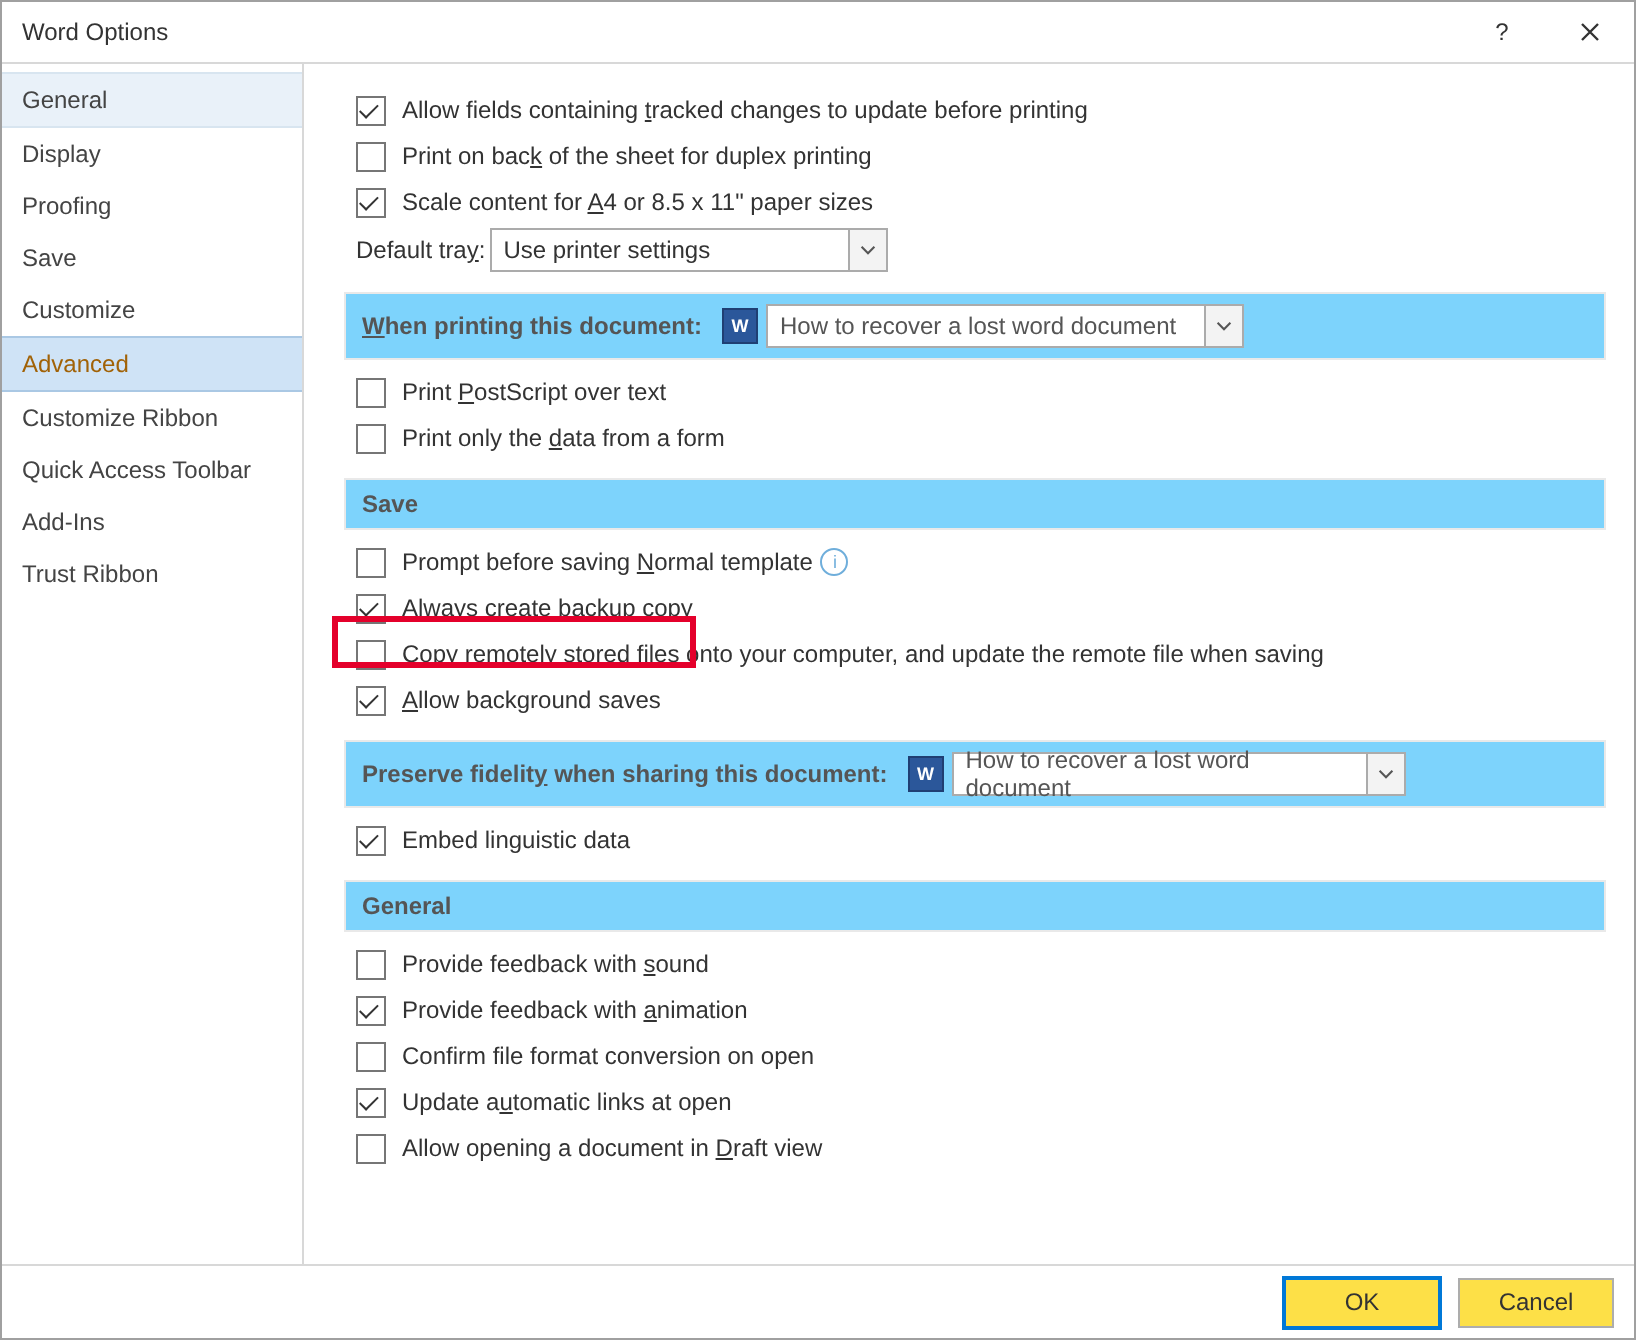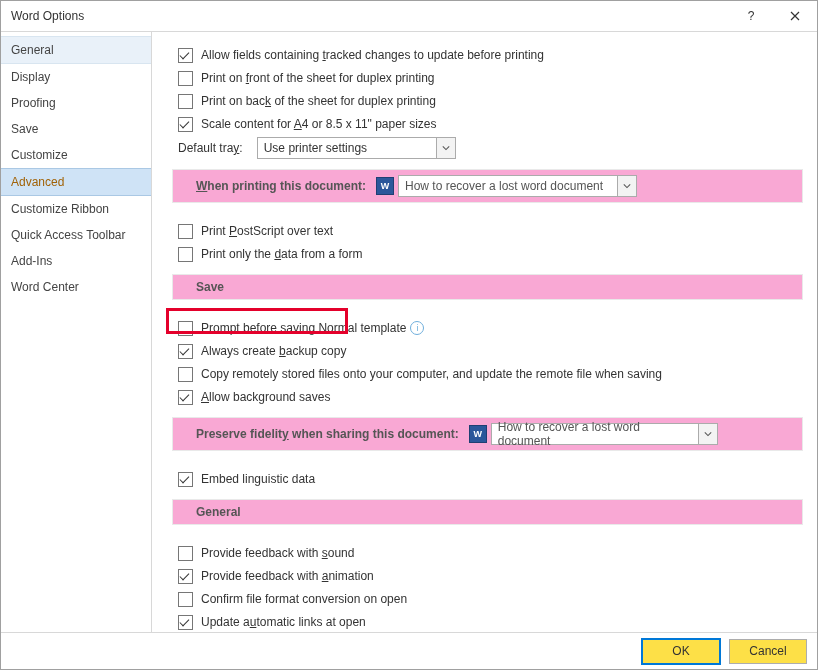"Print on front of the" div.row { html: <div> <span></span> <span>Print on <span>f</span>ront of the sheet for duplex printing</span> </div> -> none }
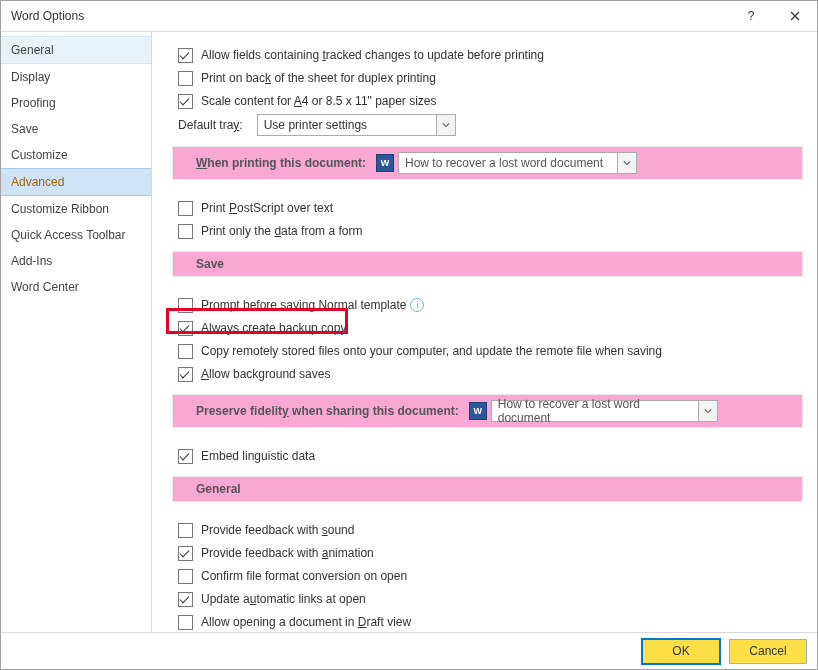"Use printer settings" .select { margin-left: 14px -> 2px }
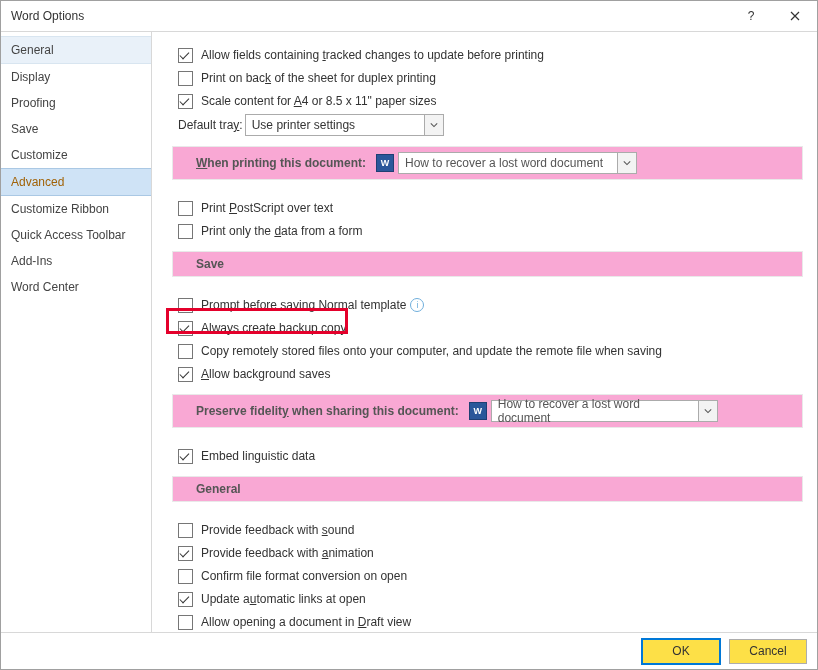"When printing this document:" .section { background: #f9a8d4 -> #7dd3fc; margin: 10px 0 18px 0 -> 10px 0 6px 0; padding: 5px 23px -> 5px 8px }
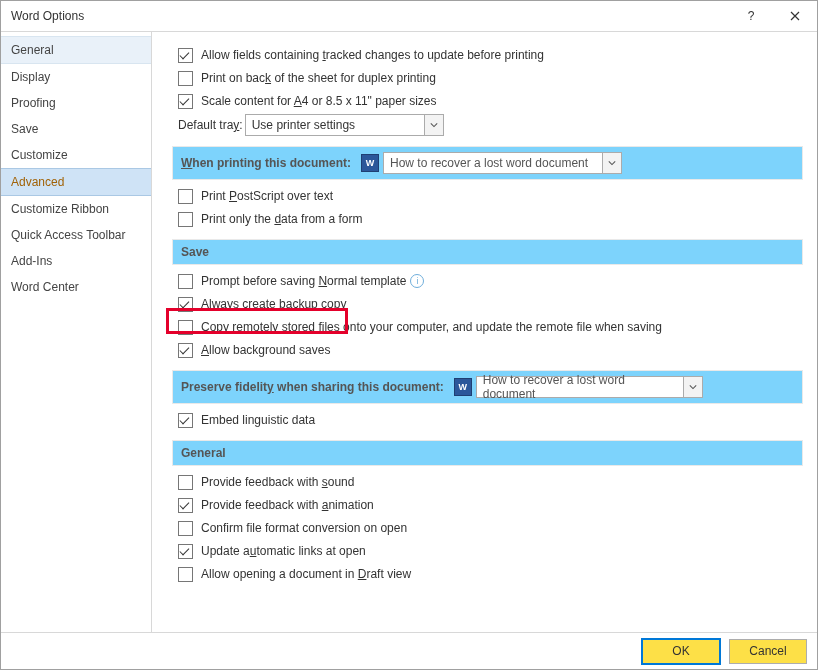"Word Center" span { text: Word Center -> Trust Ribbon }
